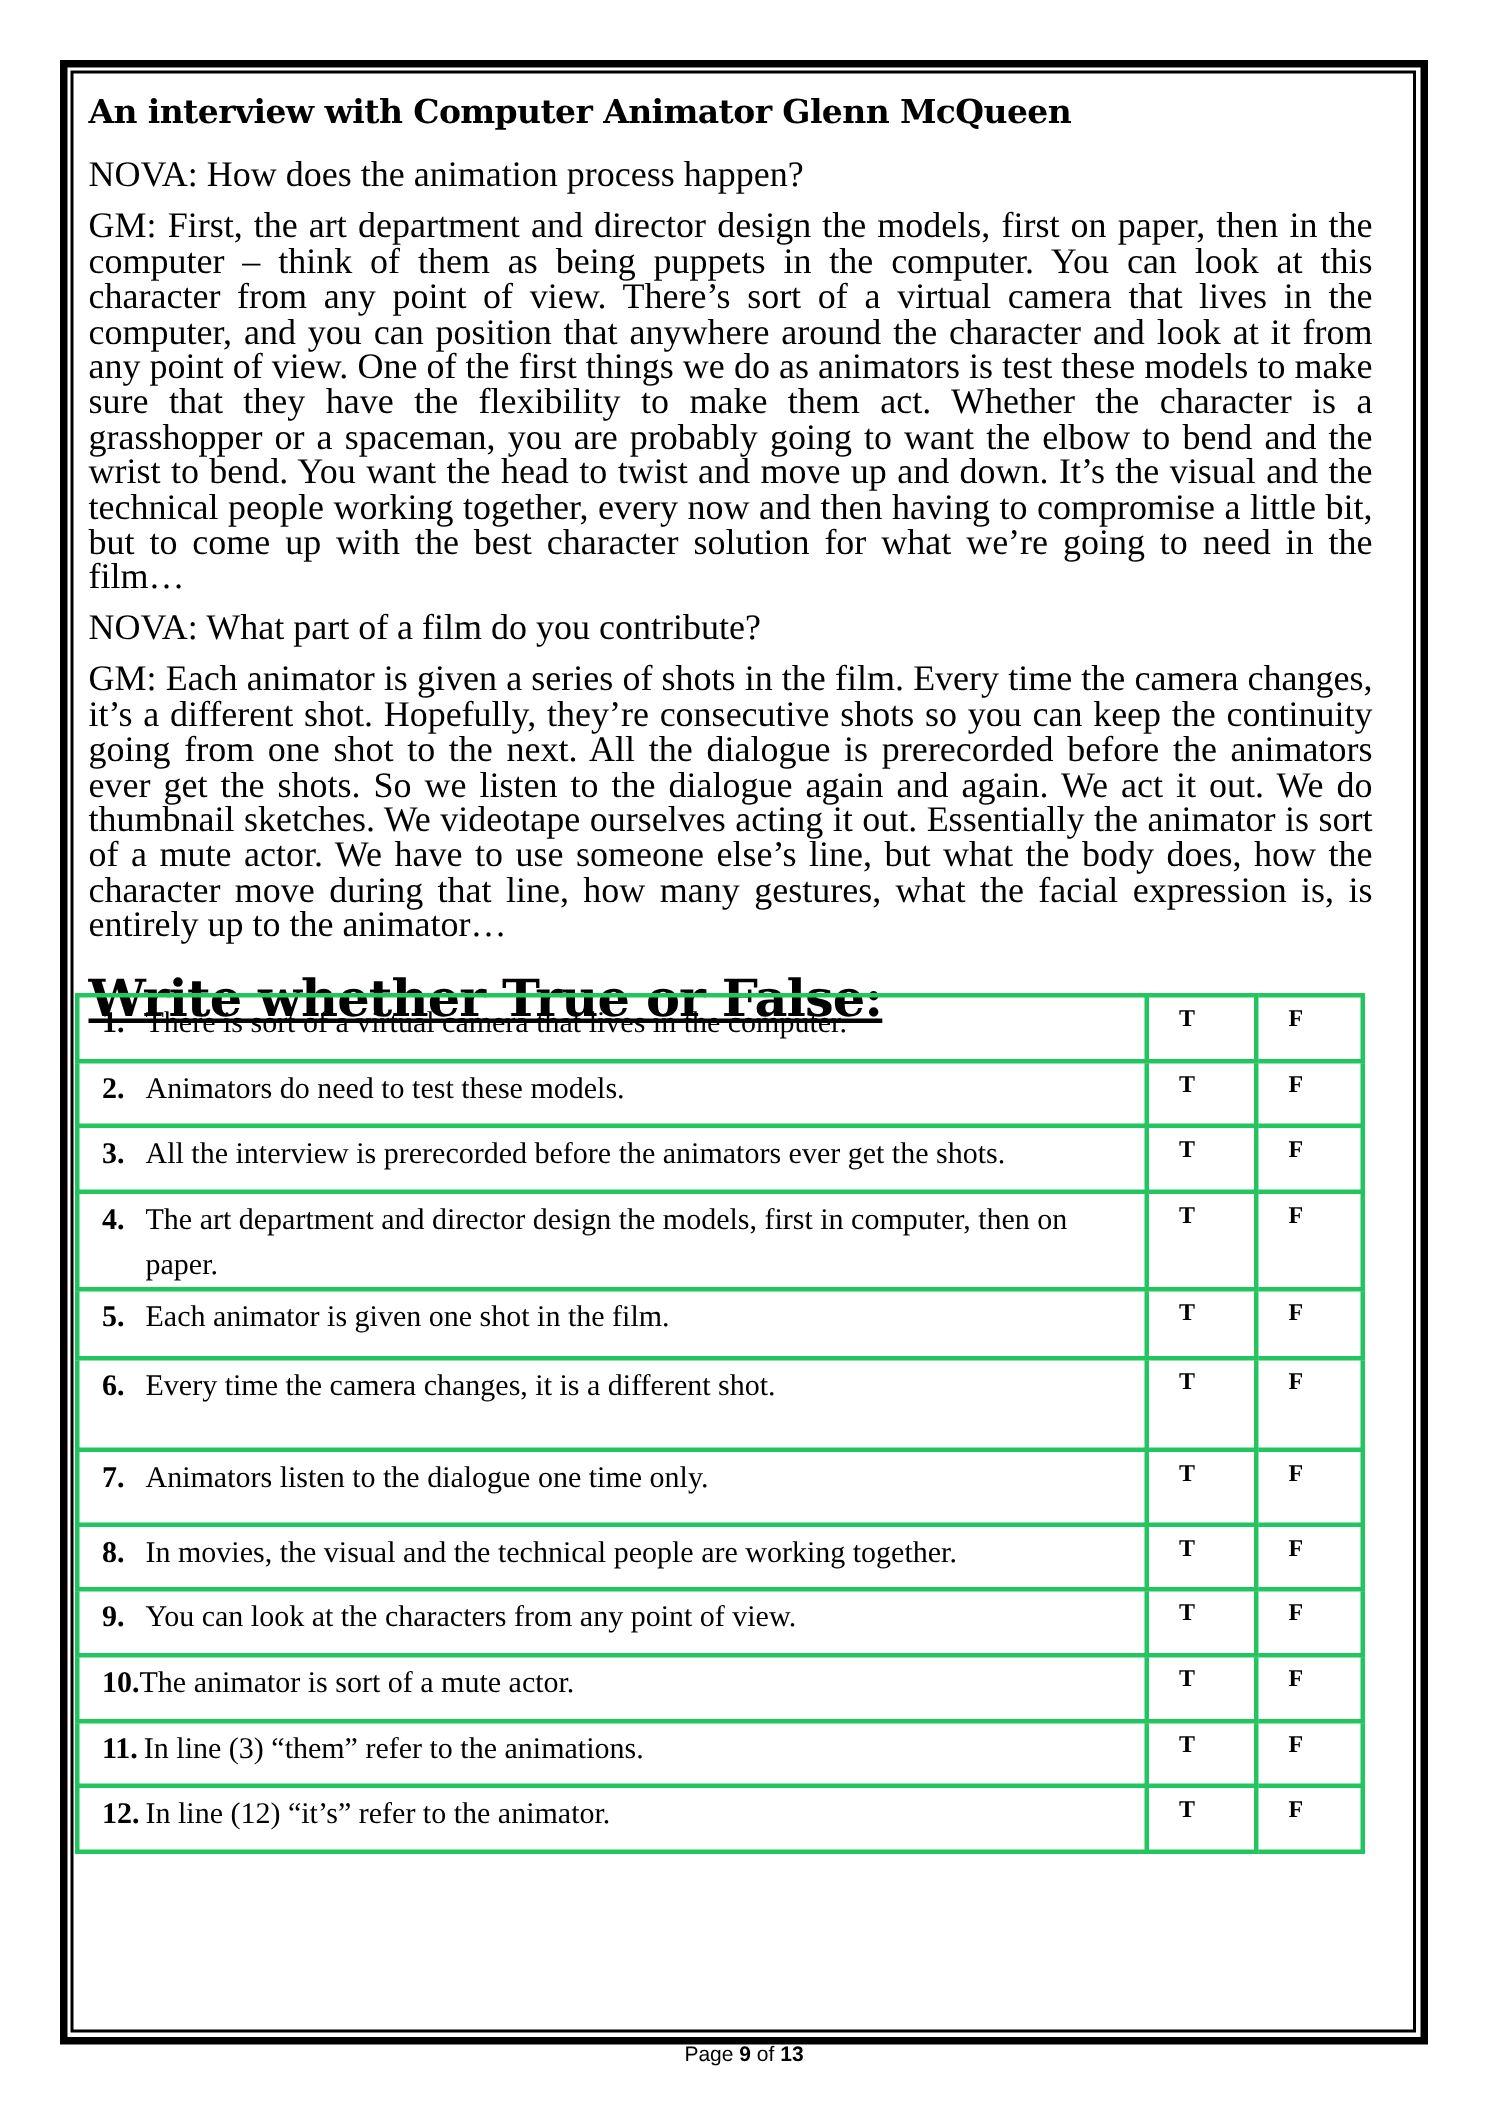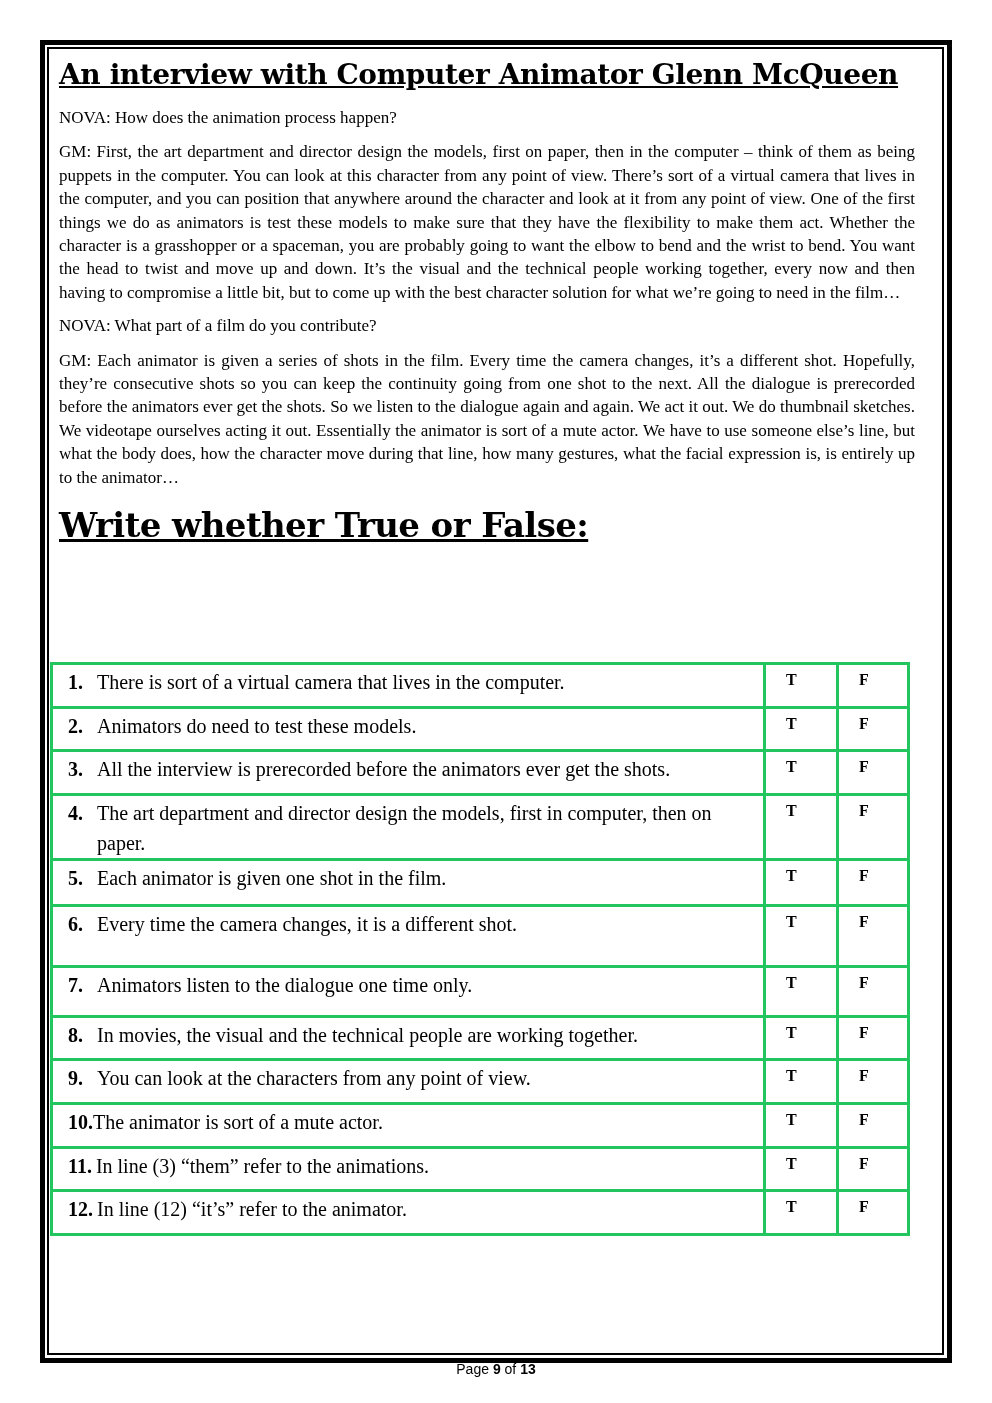"An interview with Computer Animator" .title { font-size: 28px -> 22px; text-decoration: underline -> none }
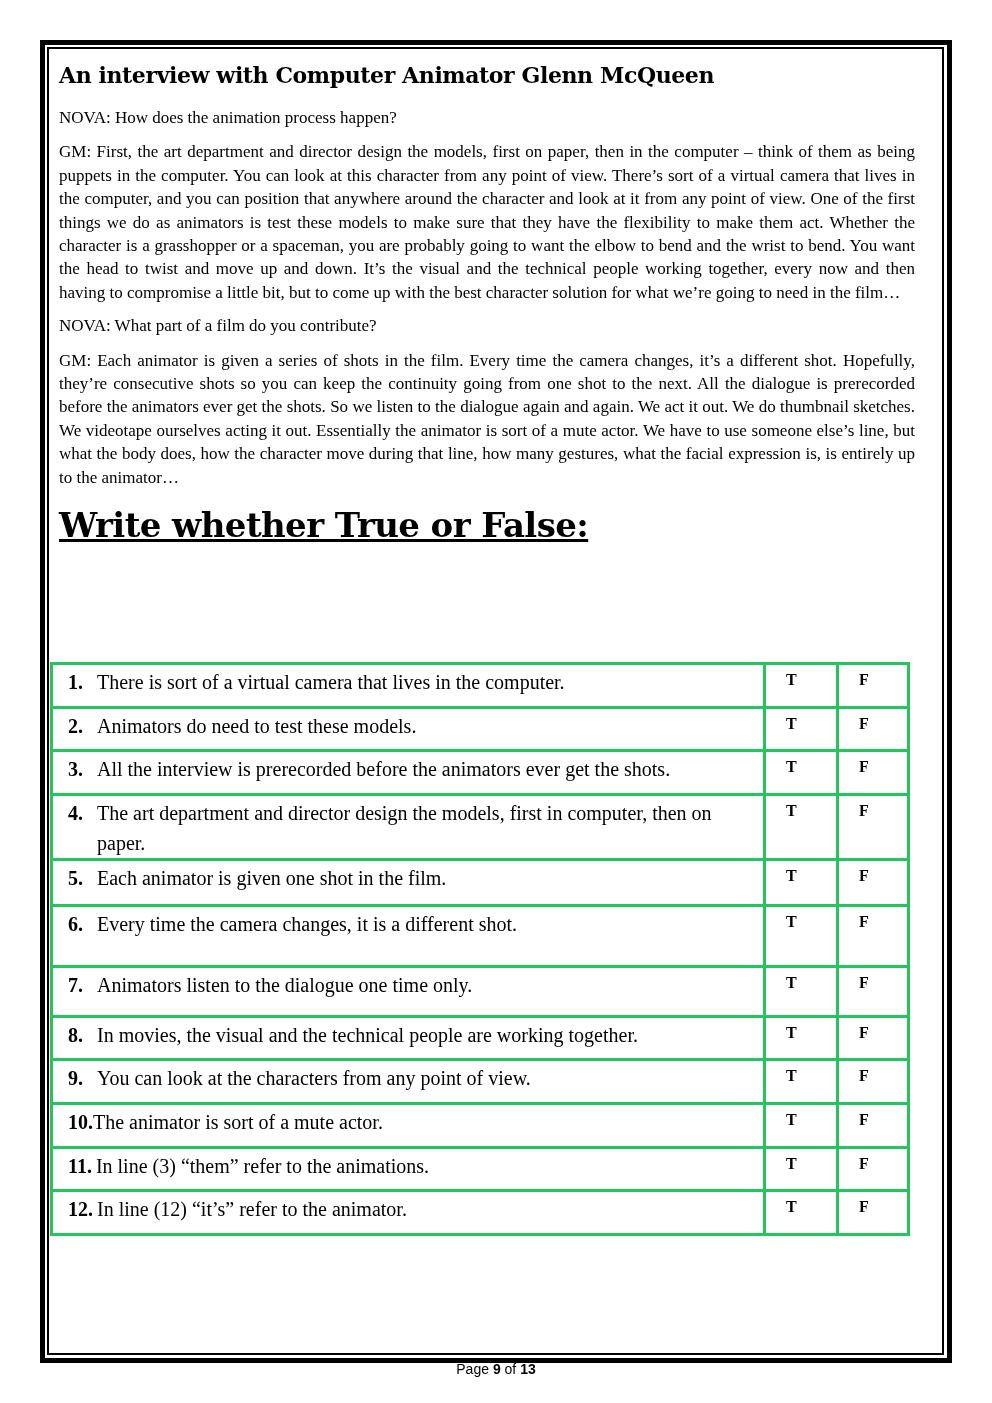"NOVA: How does the animation" .para { font-size: 17px -> 24px }
